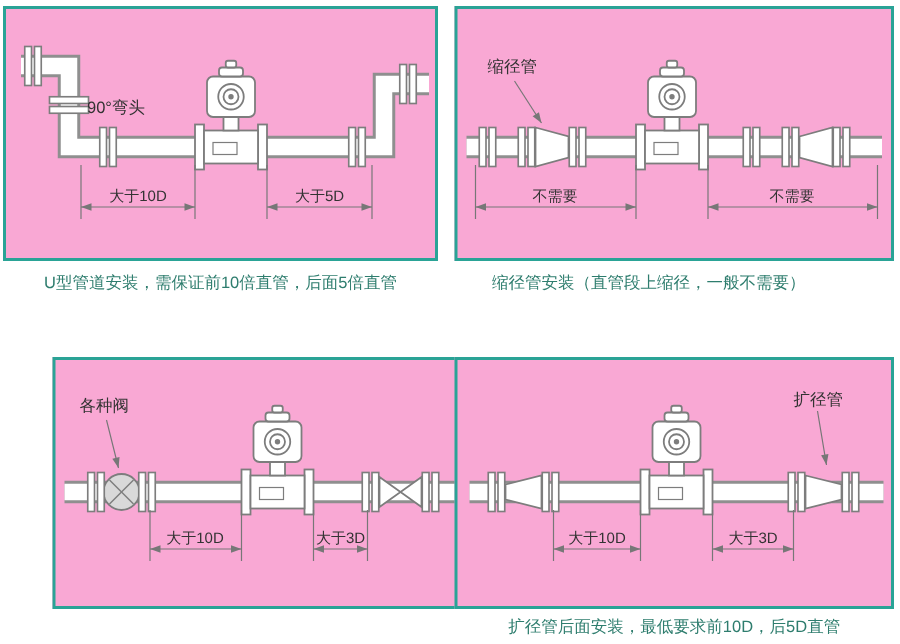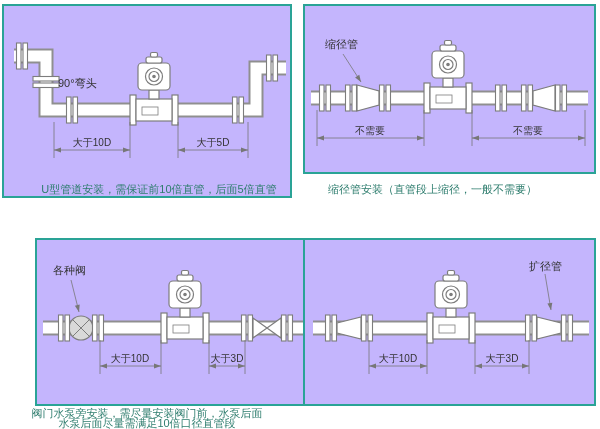"缩径管" .box { background: #c4b5fd -> #f9a8d4 }
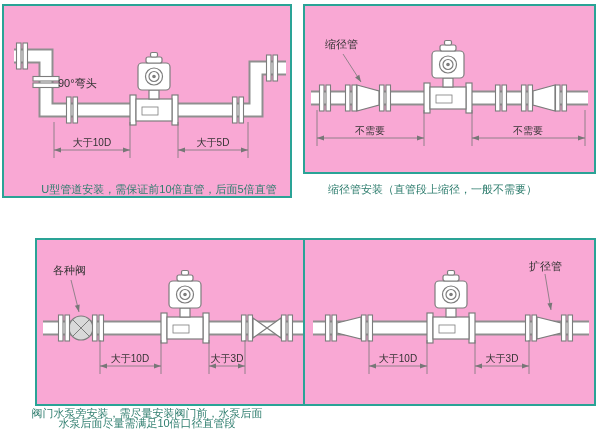"90°弯头" #box-u { height: 194px -> 170px }
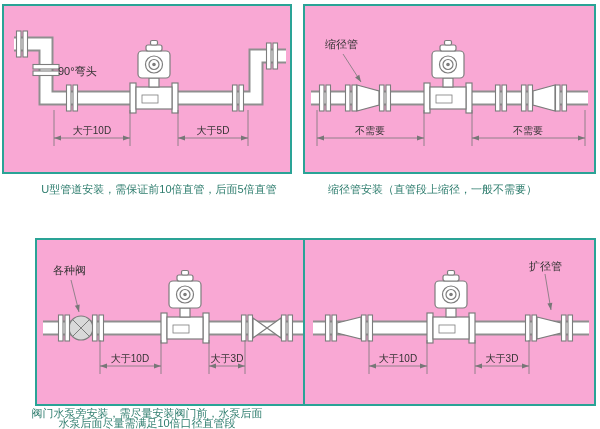"U型管道安装，需保证前10倍直管，后面5倍直管" #cap-u { left: 14px -> 2px }
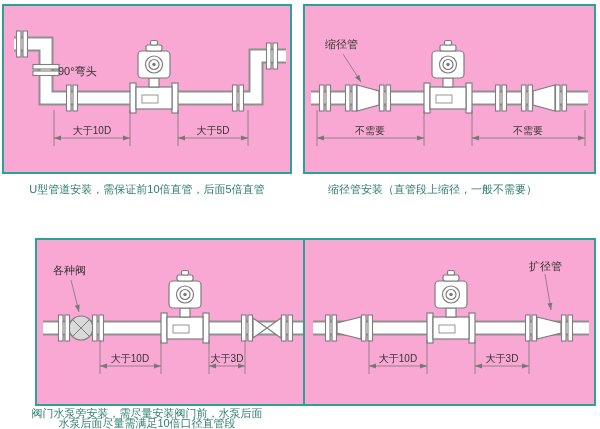"阀门水泵旁安装，需尽量安装阀门前，水泵后面" div.cap { html: <div> <div>阀门水泵旁安装，需尽量安装阀门前，水泵后面</div> <div>水泵后面尽量需满足10倍口径直管段</div> </div> -> none }
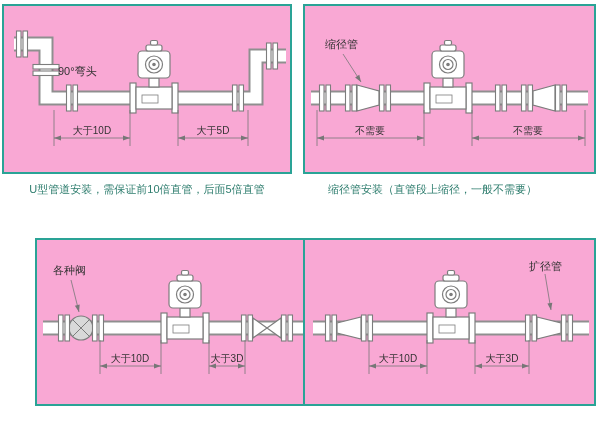"扩径管后面安装，最低要求前10D，后5D直管" div.cap { html: none -> <div>扩径管后面安装，最低要求前10D，后5D直管</div> }
